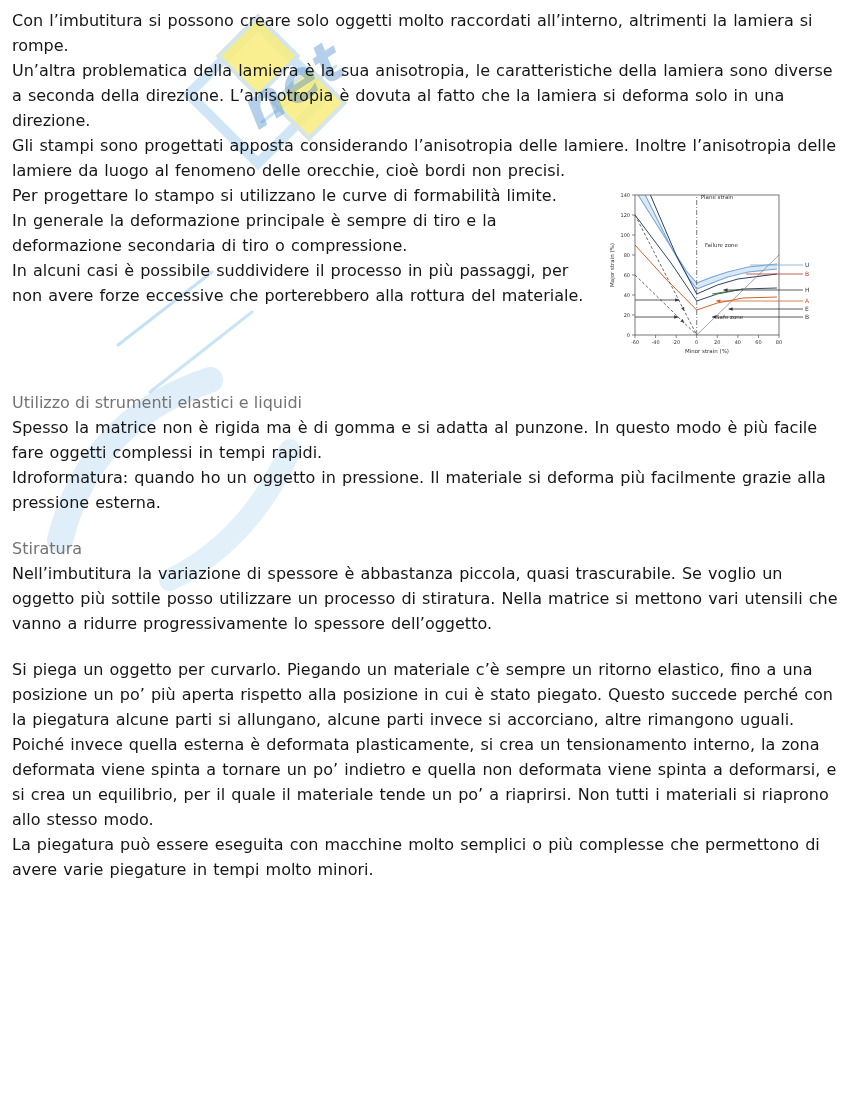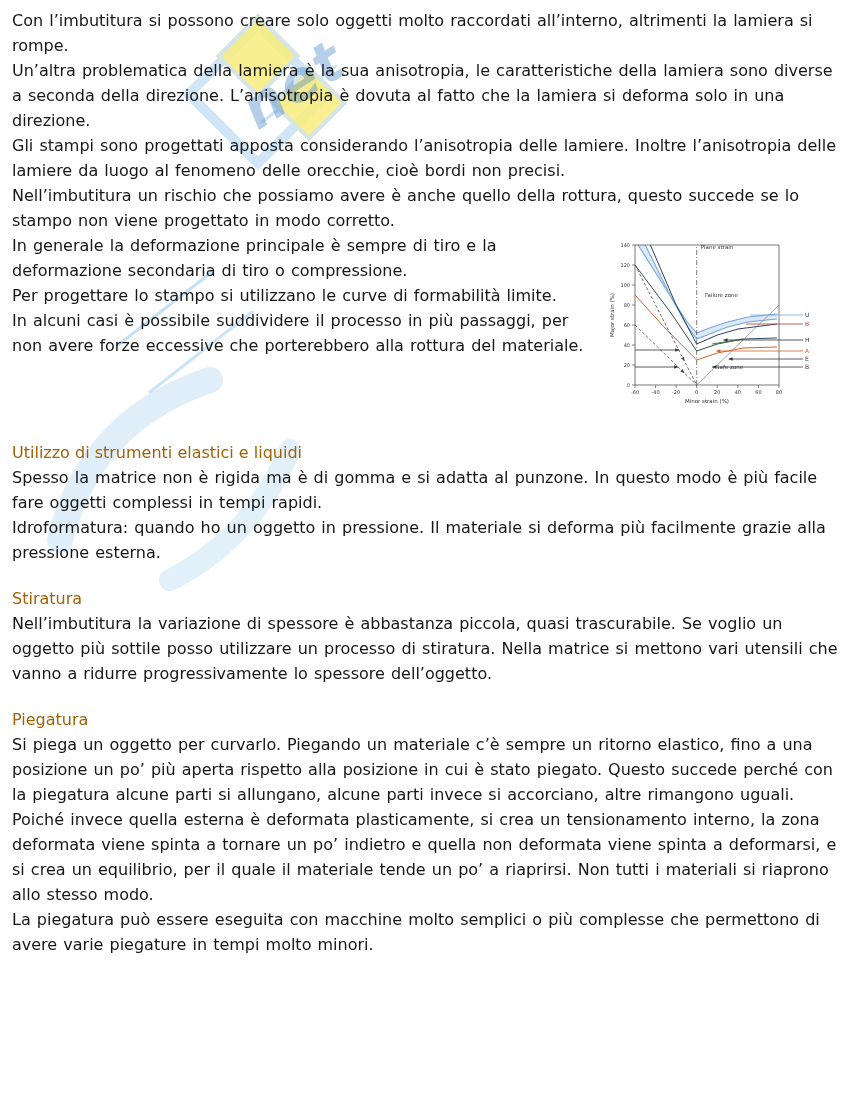"Nell’imbutitura un rischio che possiamo" p.p { html: <p>Nell’imbutitura un rischio che possiamo avere è anche quello della rottura, questo succede se lo stampo non viene progettato in modo corretto.</p> -> none }
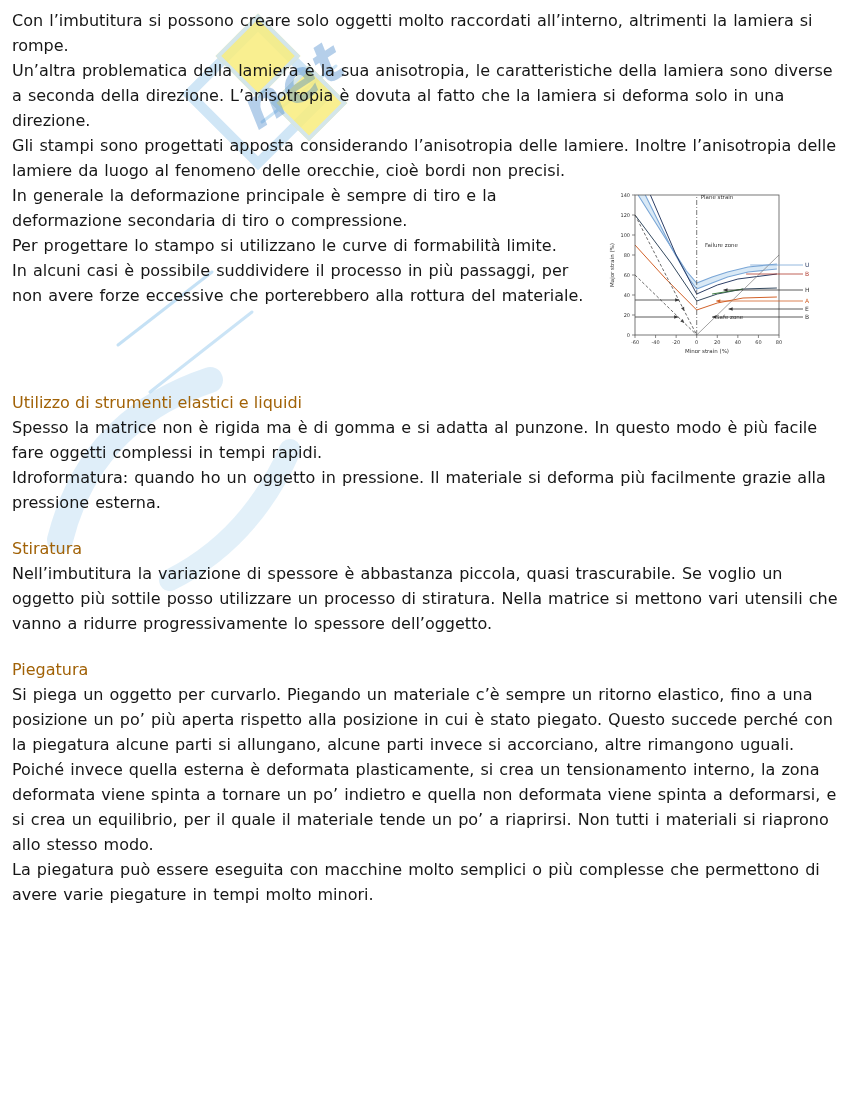"In generale la deformazione principale" p.p { order: before "Per progettare lo stampo si" -> after "Per progettare lo stampo si" }
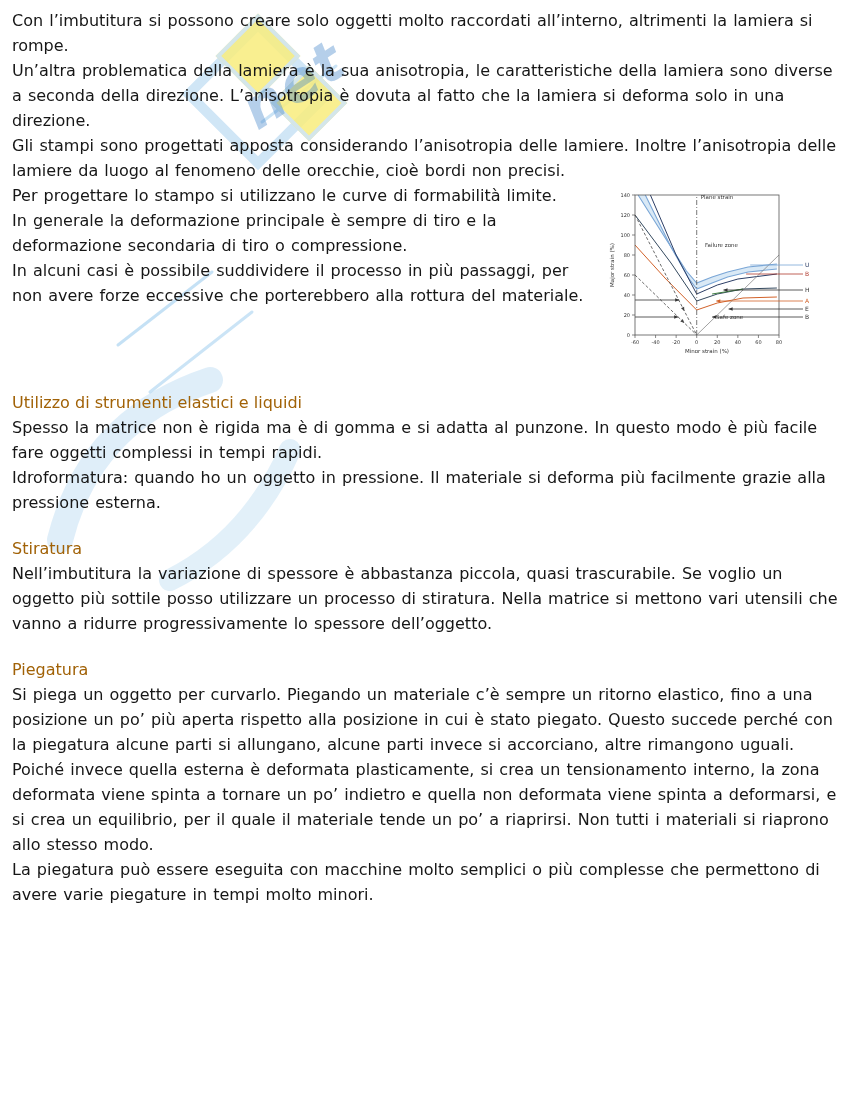"Utilizzo di strumenti elastici e" .heading { color: #a16207 -> #737373 }
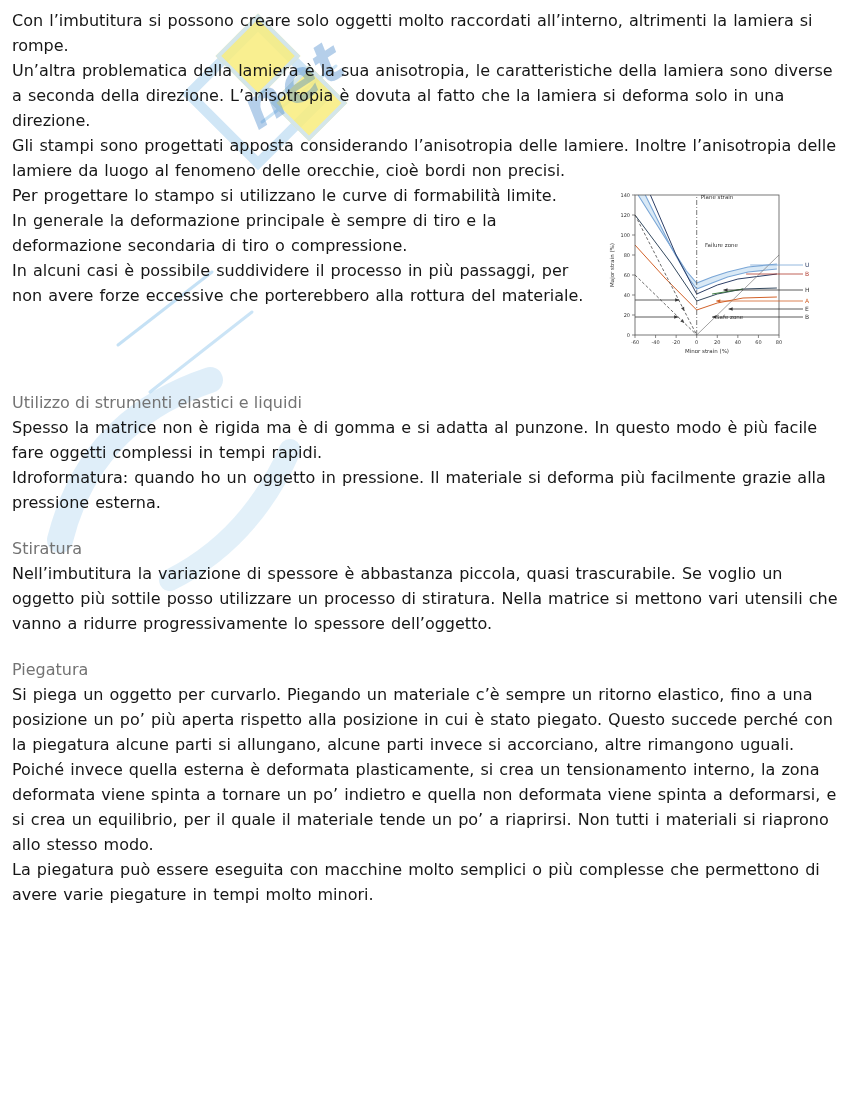"Piegatura" h2.heading { html: <h2>Piegatura</h2> -> none }
